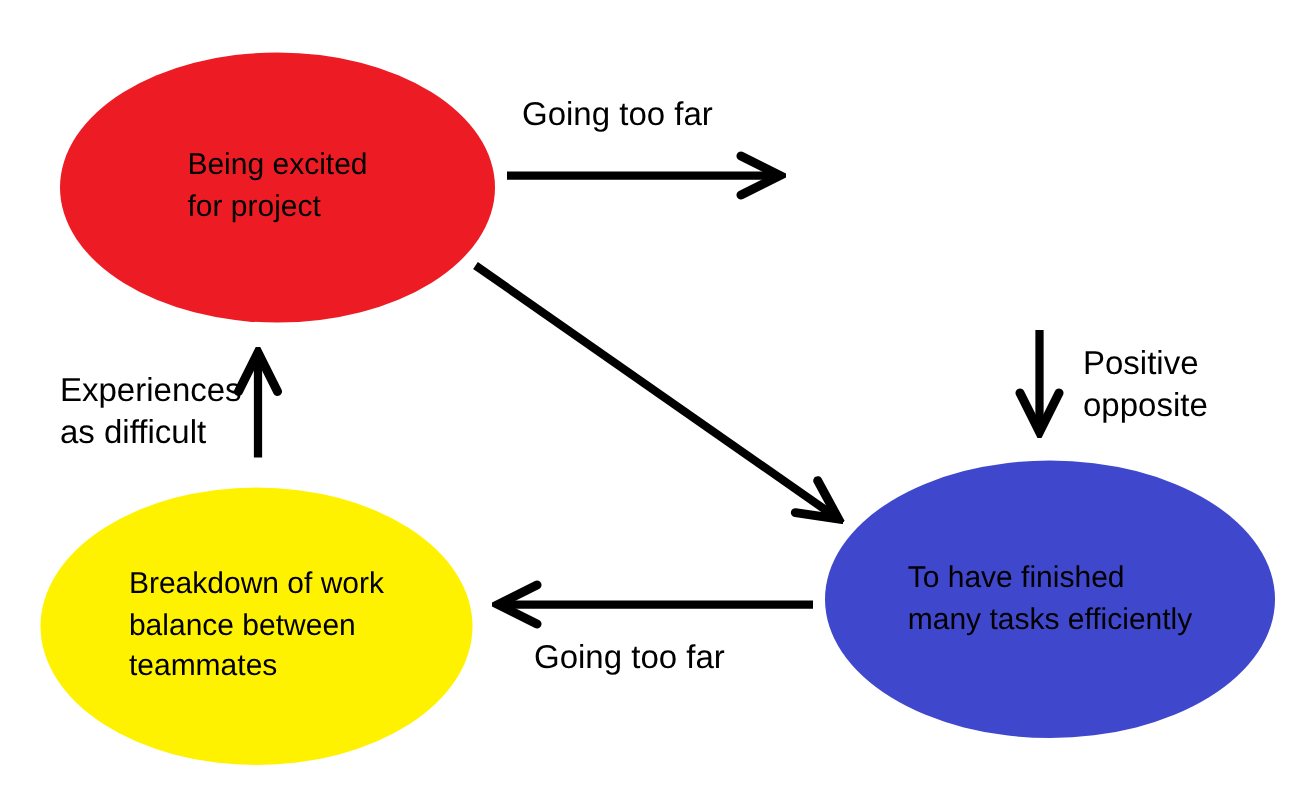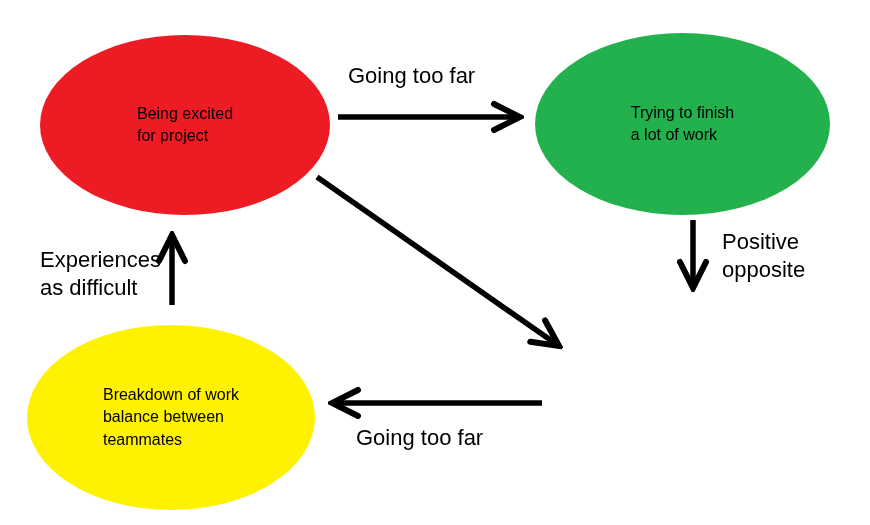"Being excited" .node-label { font-size: 16px -> 20px }
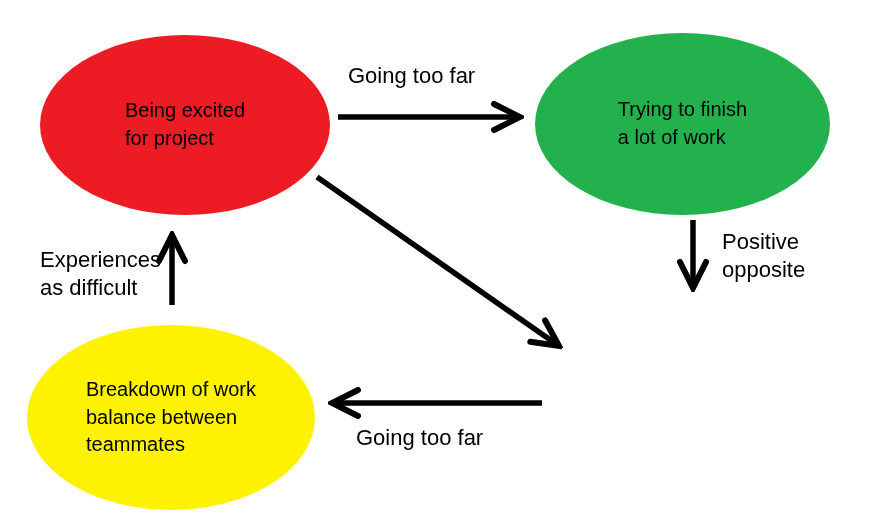"Trying to finish" div.node { html: <div> <div>Trying to finish a lot of work</div> </div> -> none }
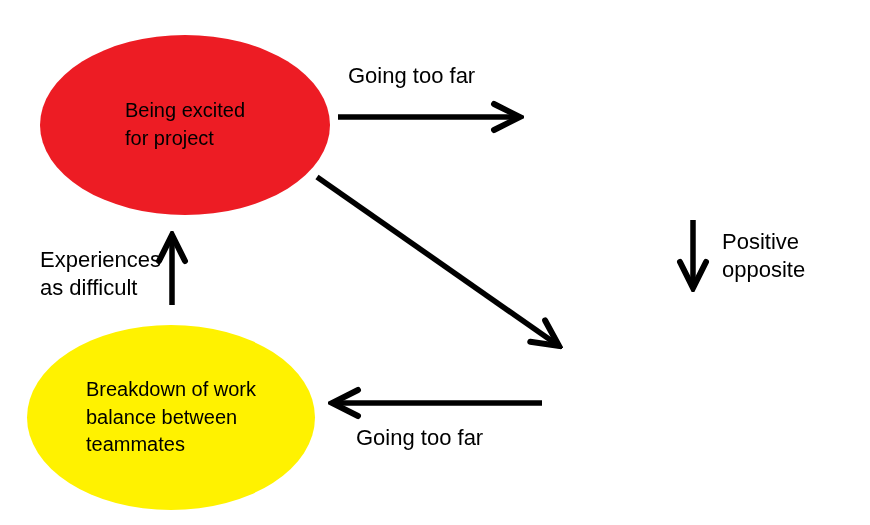"To have finished" div.node { html: none -> <div> <div>To have finished many tasks efficiently</div> </div> }
